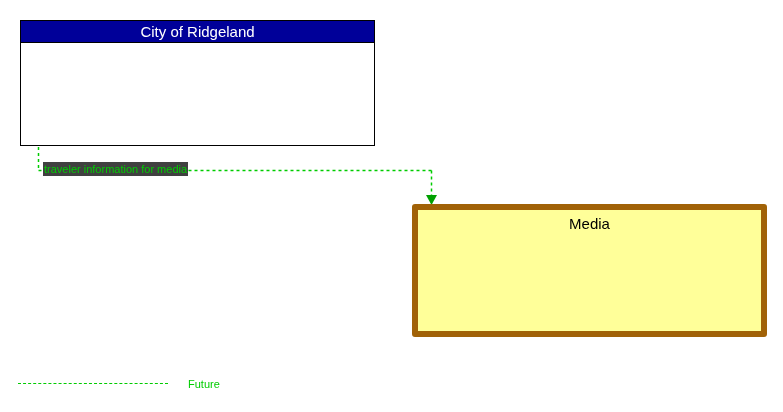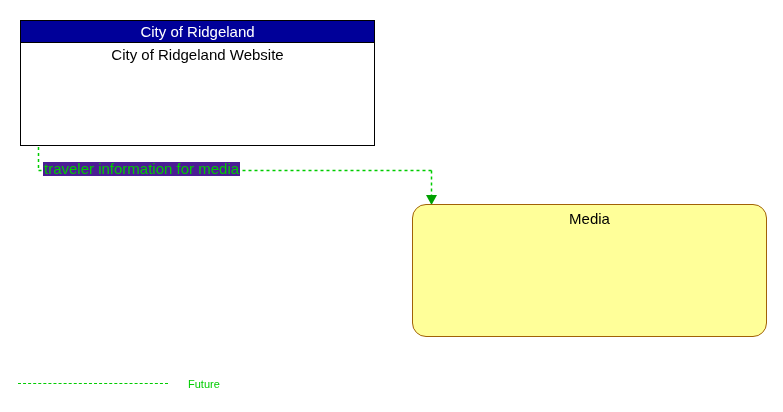"City of Ridgeland Website" div.element-box-title { html: <div>City of Ridgeland Website</div> -> none }
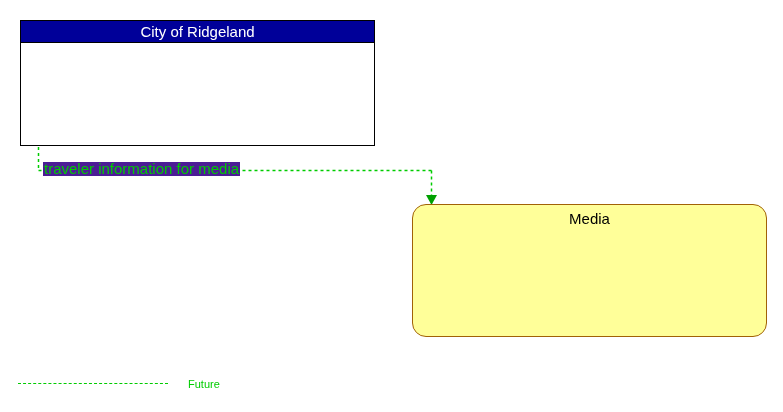"traveler information for media" .flow-label { background: #4c1d95 -> #404040; font-size: 15px -> 11px }
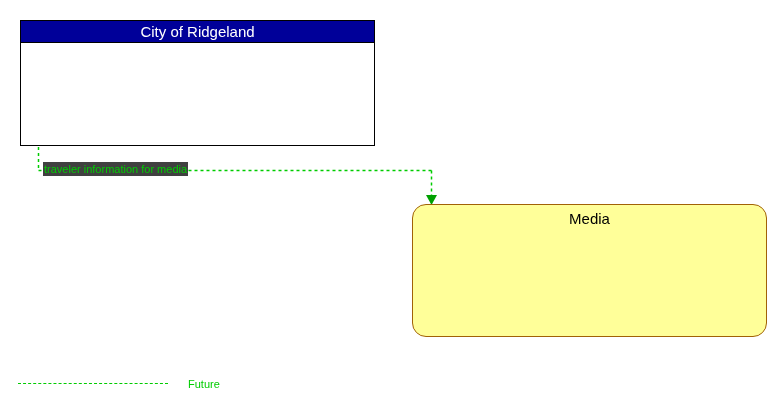"Media" .terminator-box { border: 1px solid #a16207 -> 6px solid #a16207; border-radius: 14px -> 3px }
